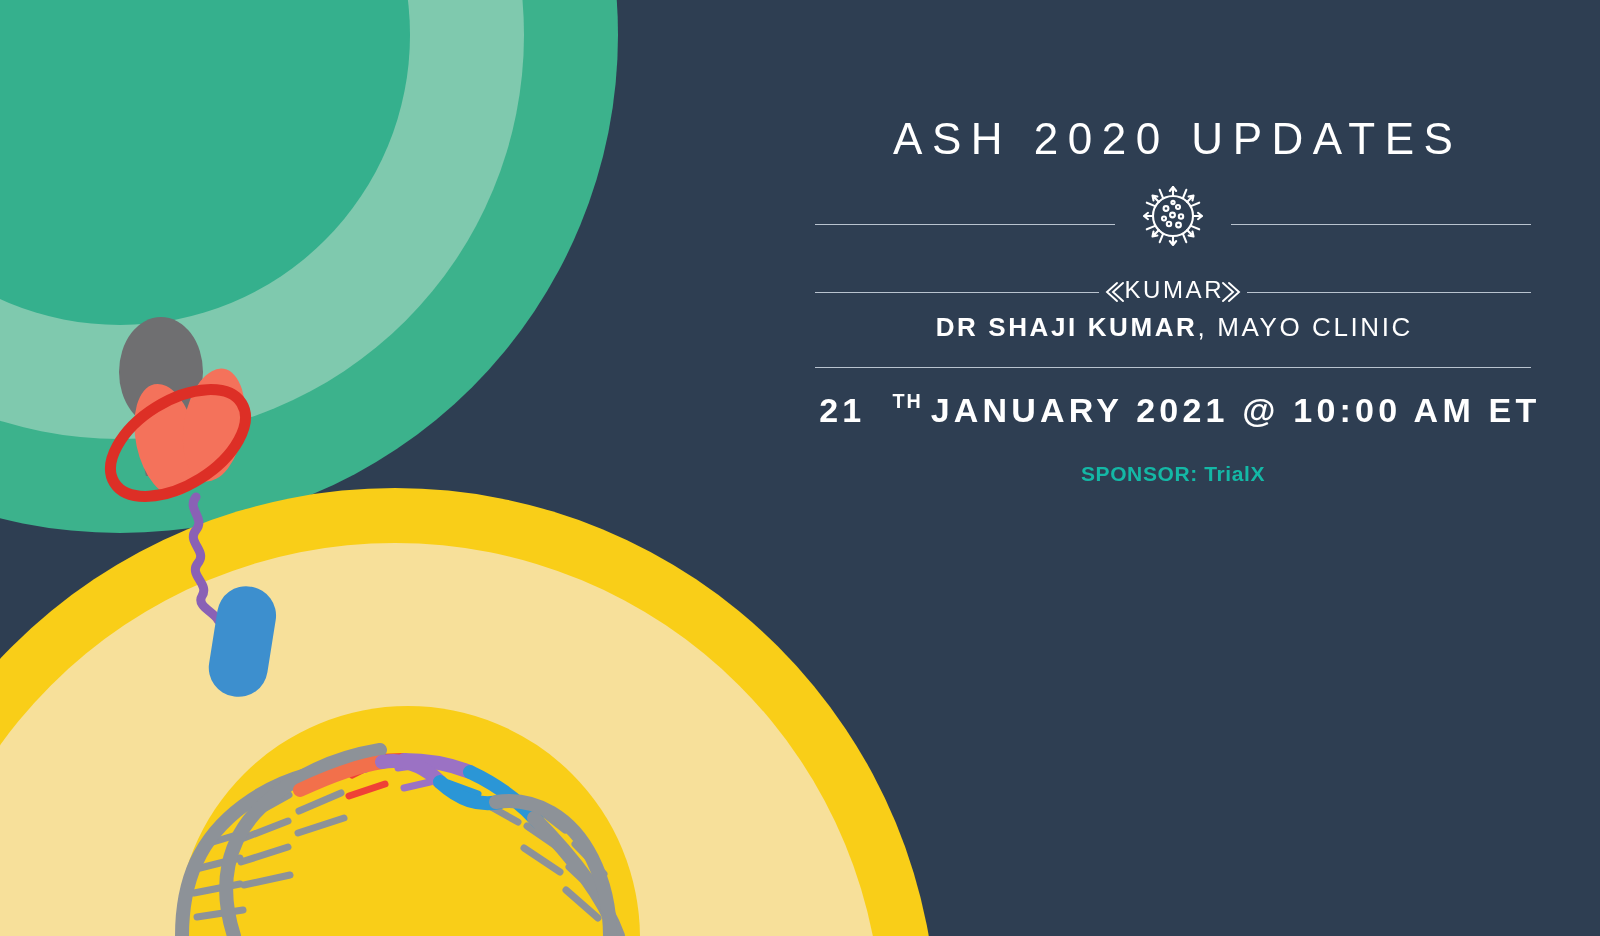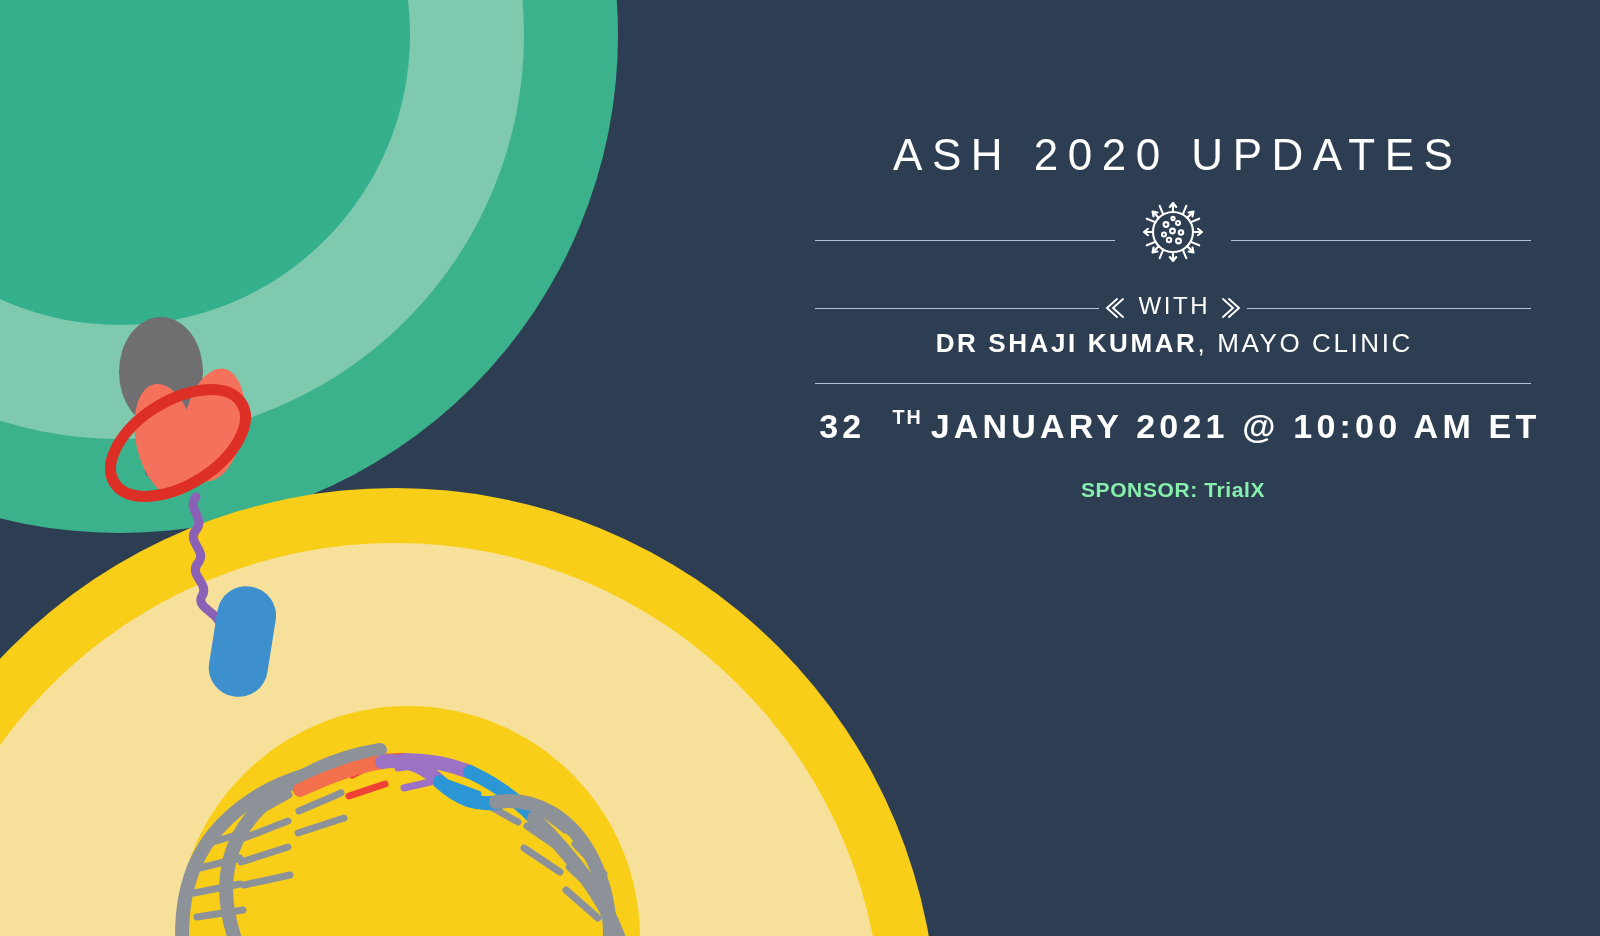"ASH 2020 UPDATES" #textpanel { top: 132px -> 116px }
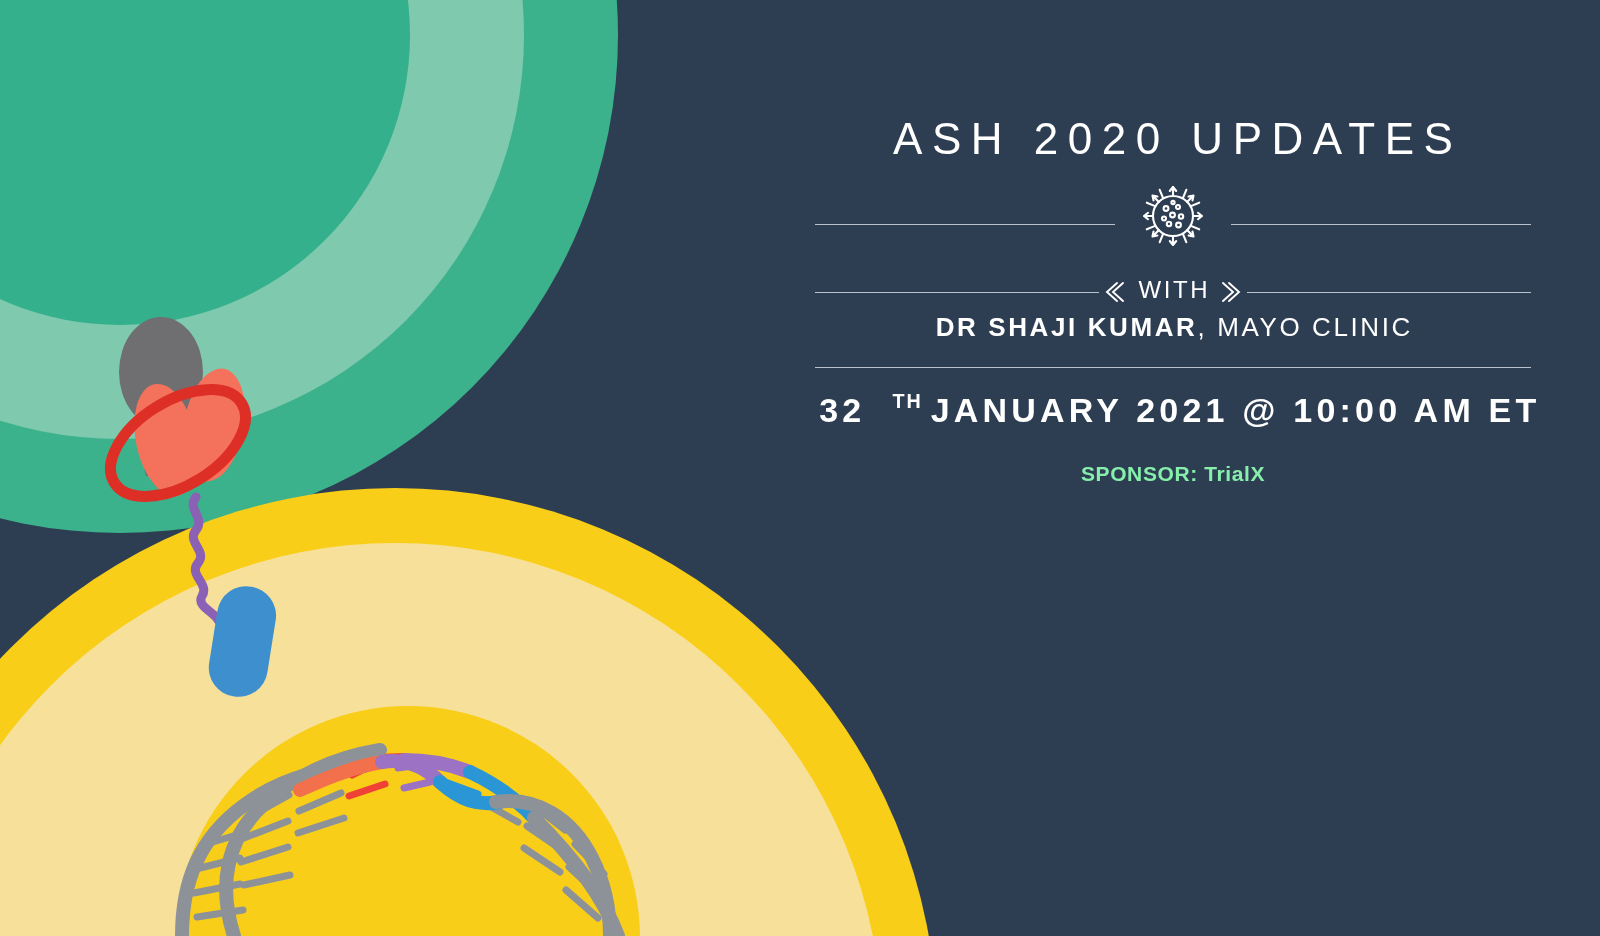"WITH" div.with-word { text: WITH -> KUMAR }
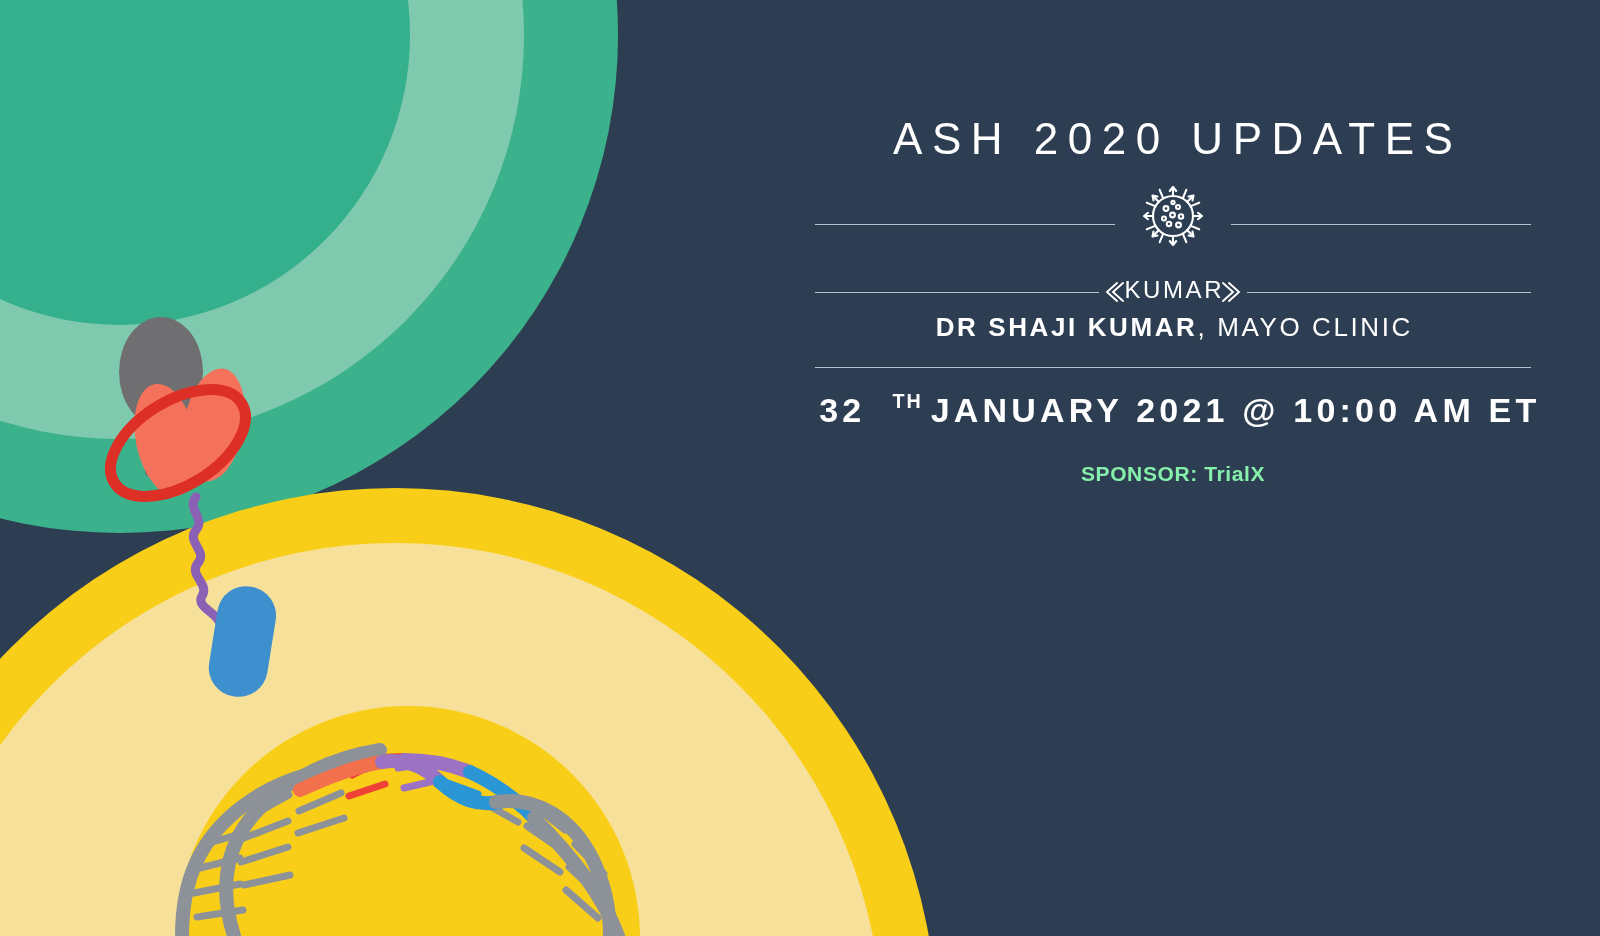"32" span { text: 32 -> 21 }
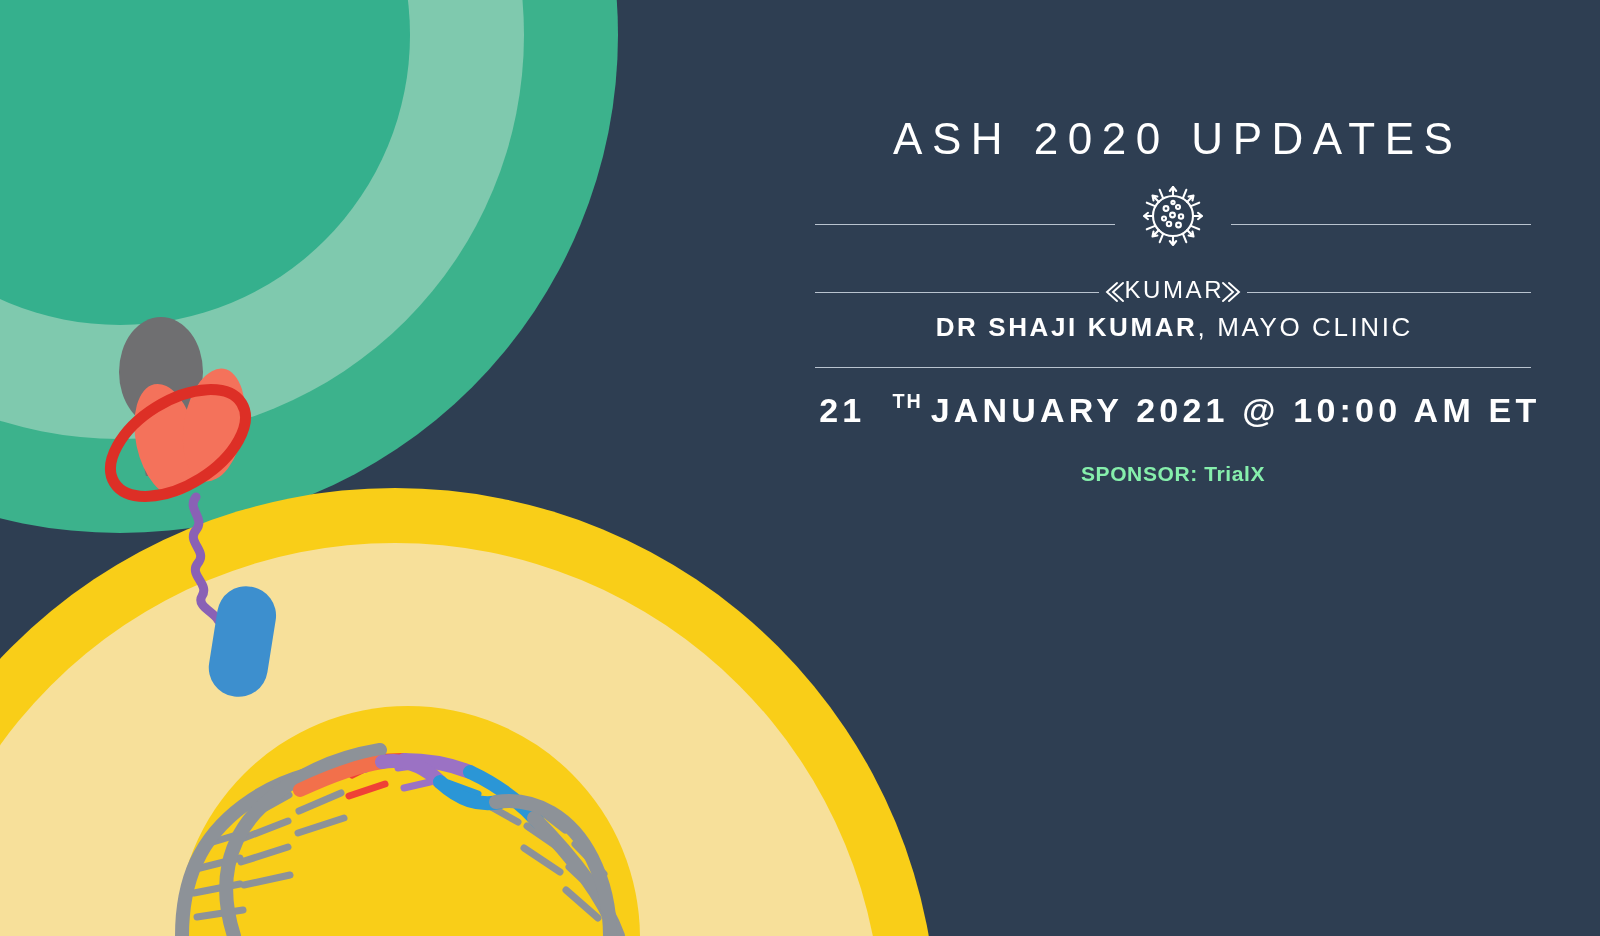"SPONSOR: TrialX" .sponsor { color: #86efac -> #14b8a6 }
